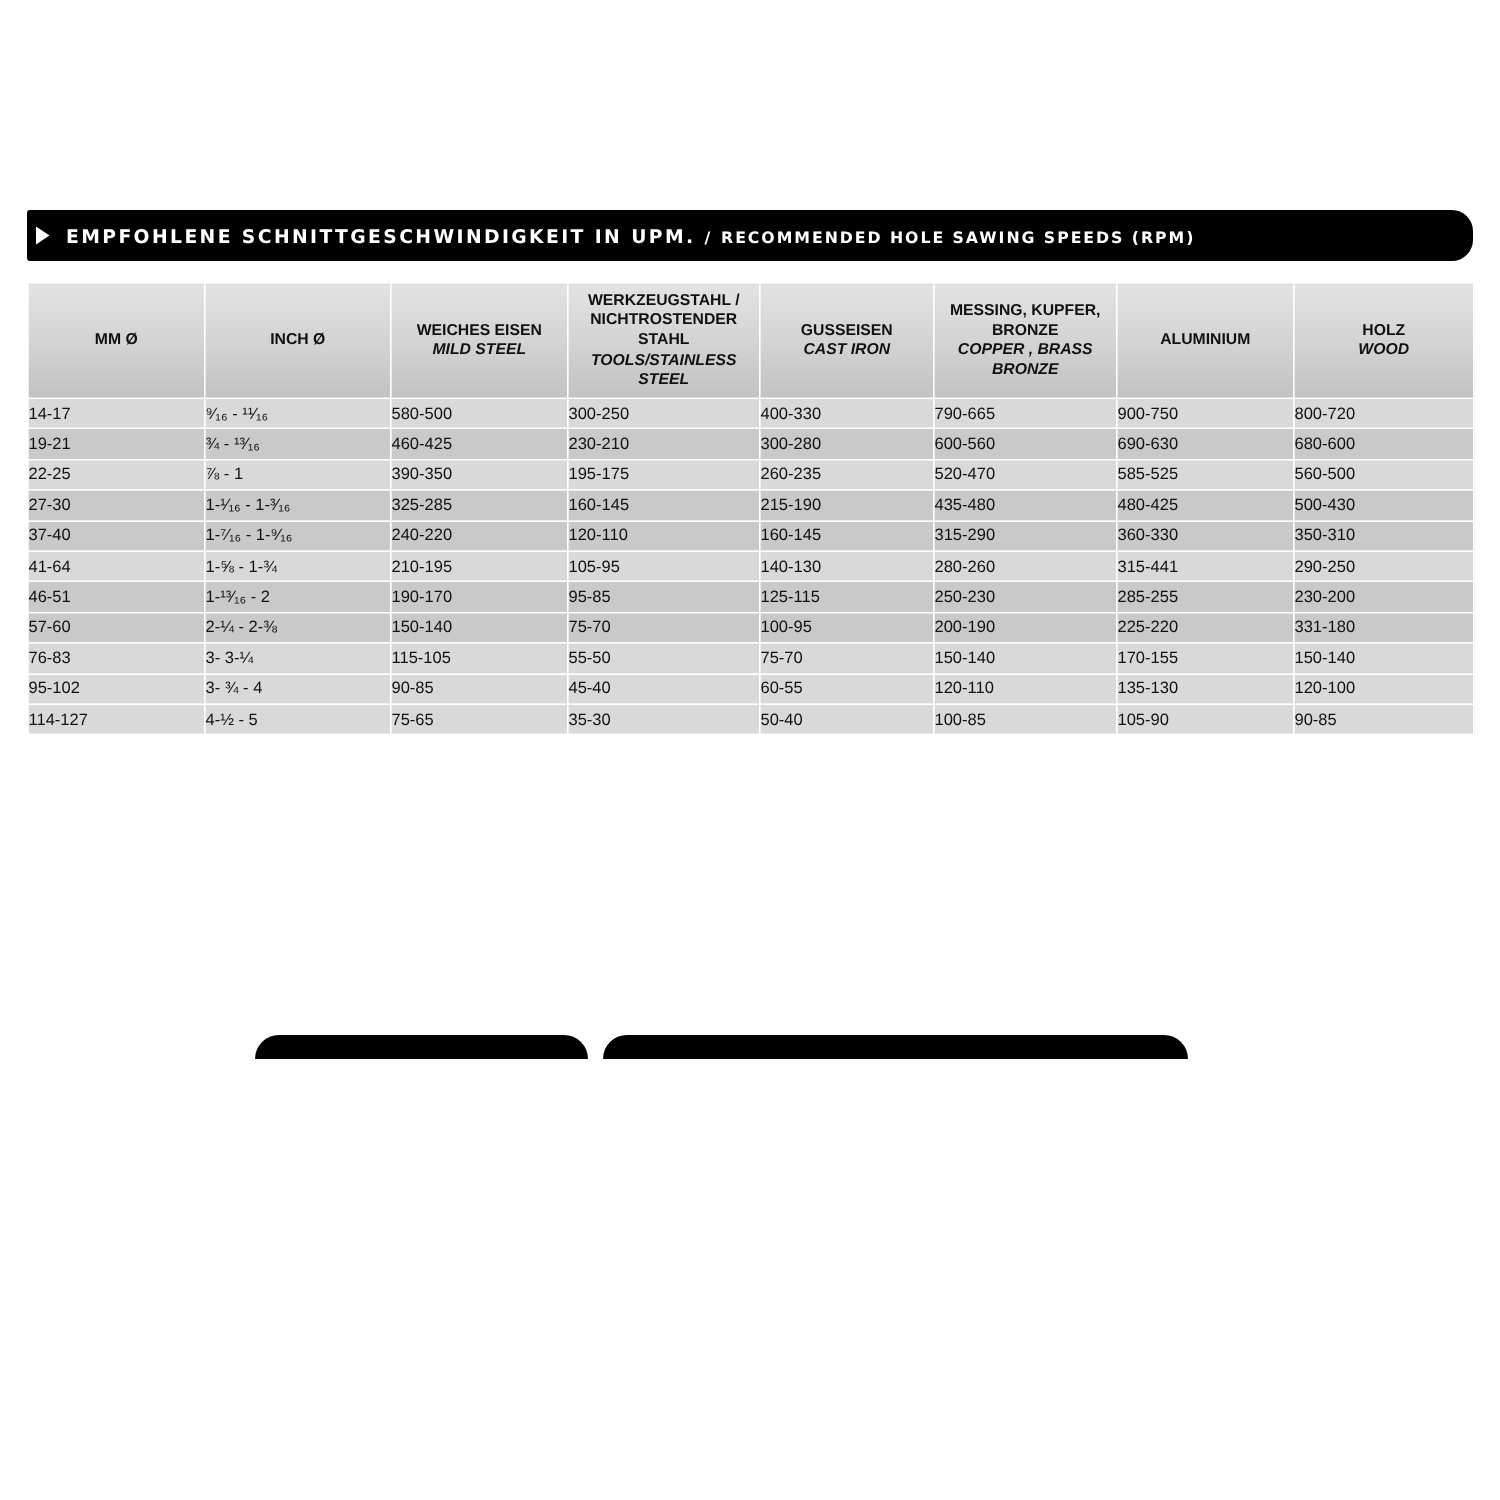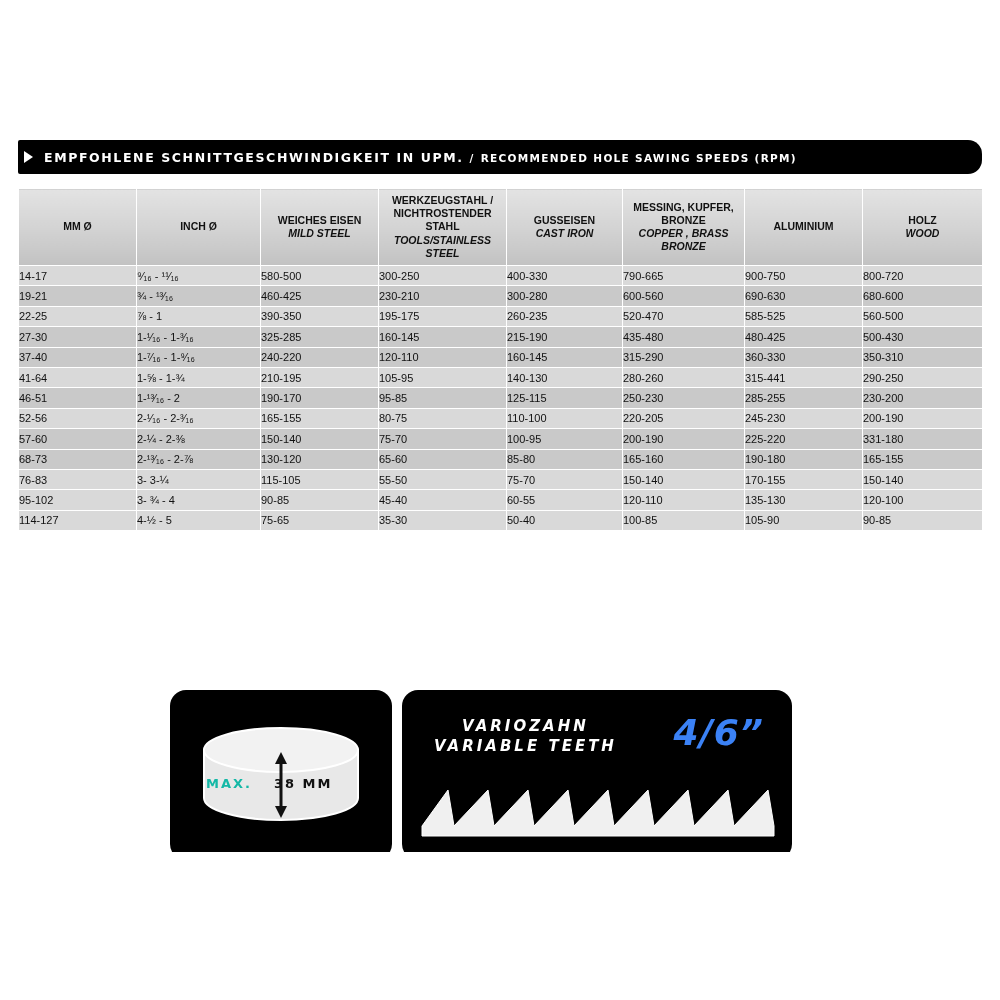"EMPFOHLENE SCHNITTGESCHWINDIGKEIT IN" #page { height: 852px -> 706px }
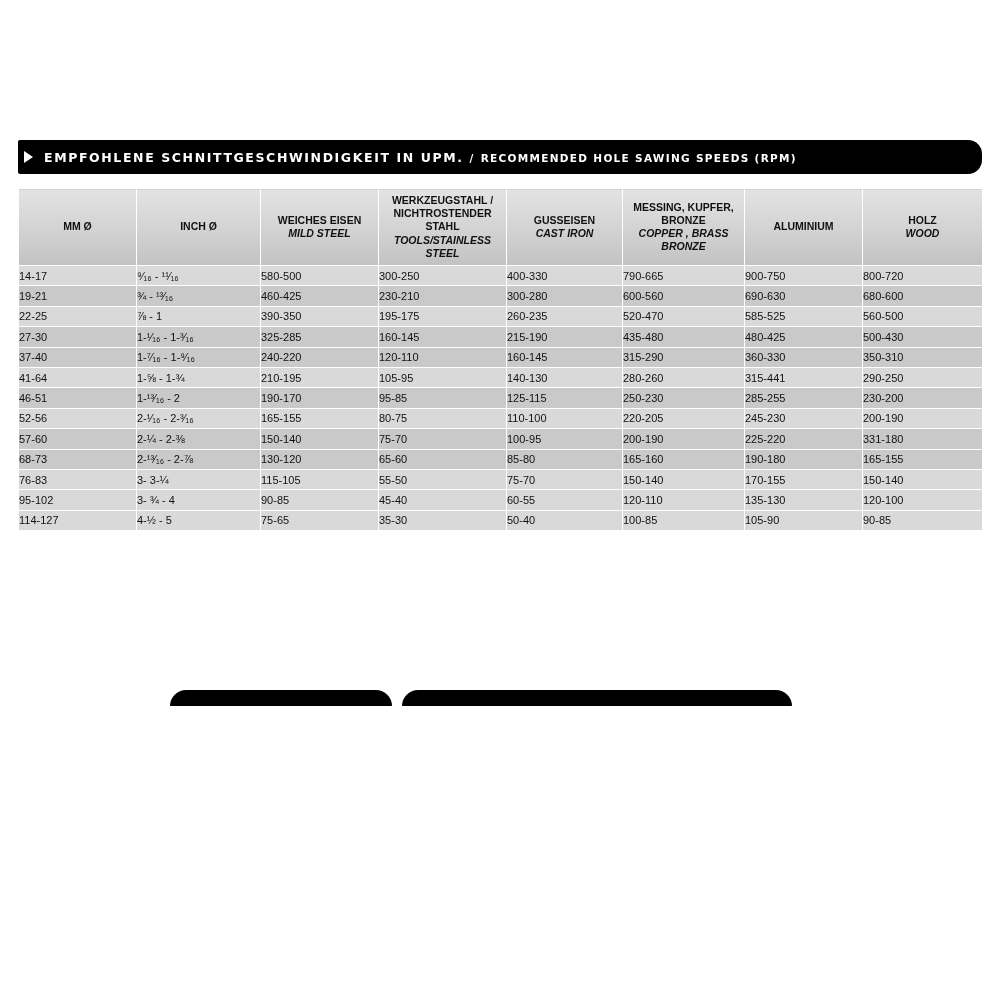"52-56" tr.odd { html: <tr> <td>52-56</td> <td>2-¹⁄₁₆ - 2-³⁄₁₆</td> <td>165-155</td> <td>80-75</td> <td>110-100</td> <td>220-205</td> <td>245-230</td> <td>200-190</td> </tr> -> none }
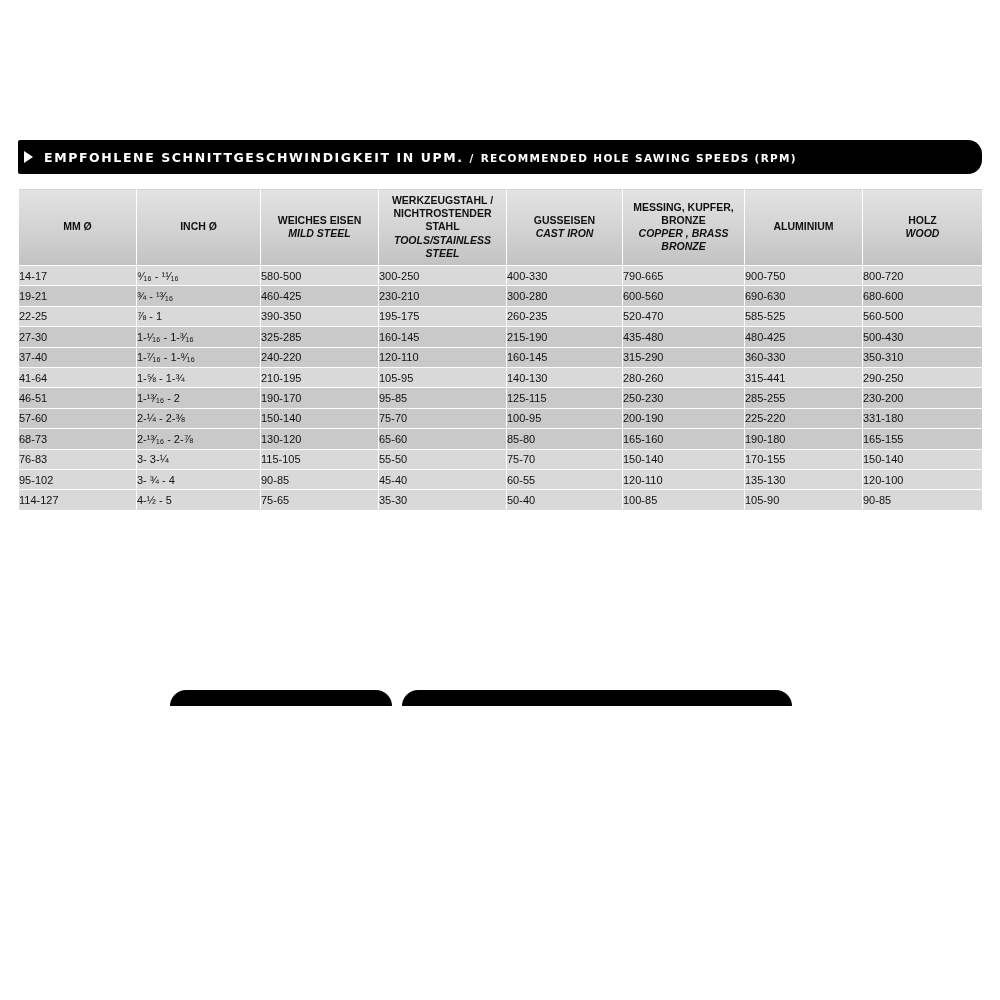"68-73" tr.even { html: <tr> <td>68-73</td> <td>2-¹³⁄₁₆ - 2-⅞</td> <td>130-120</td> <td>65-60</td> <td>85-80</td> <td>165-160</td> <td>190-180</td> <td>165-155</td> </tr> -> none }
